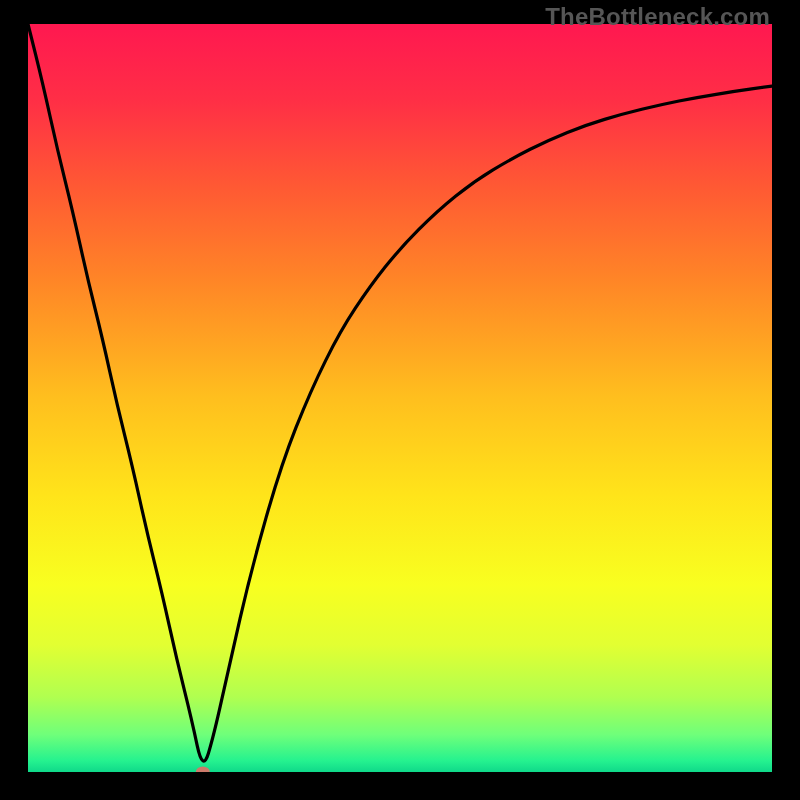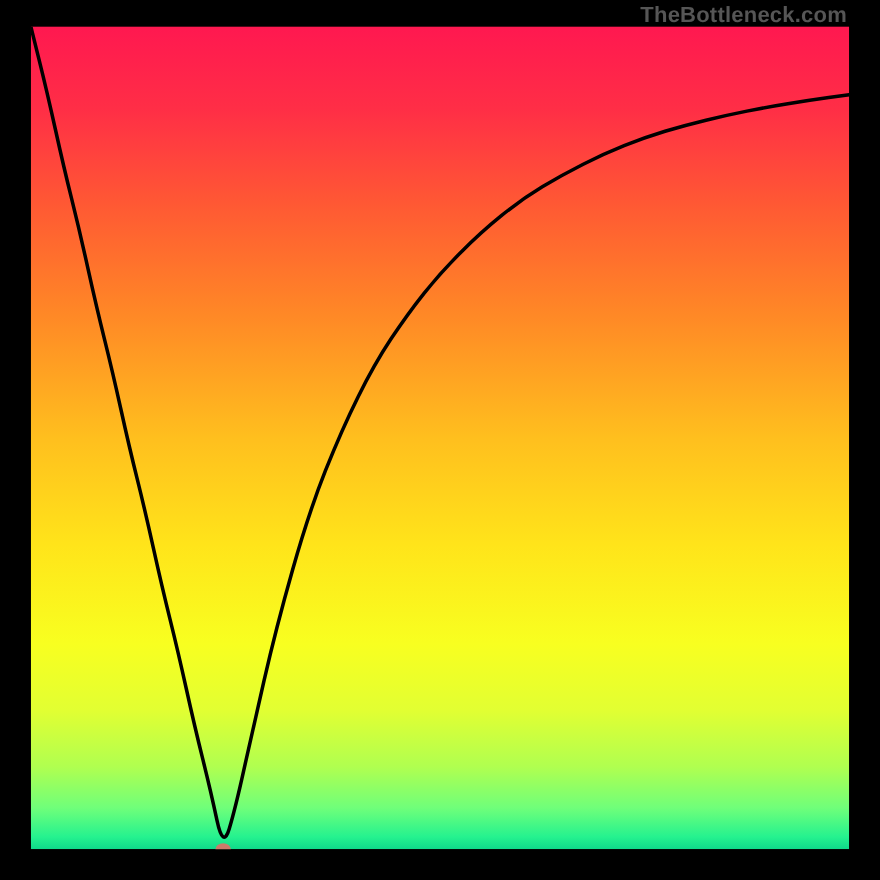"TheBottleneck.com" .watermark { font-size: 20px -> 24px }
